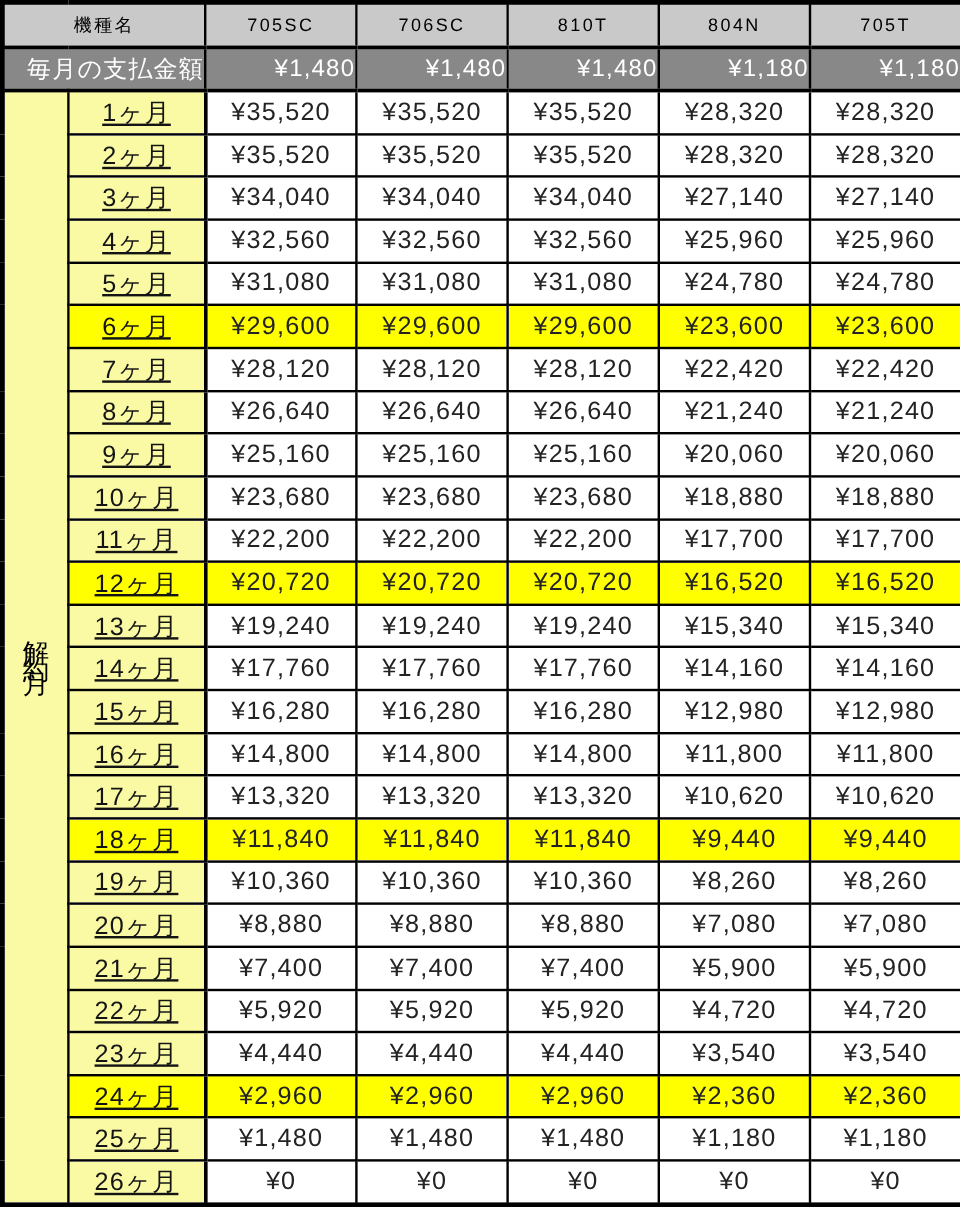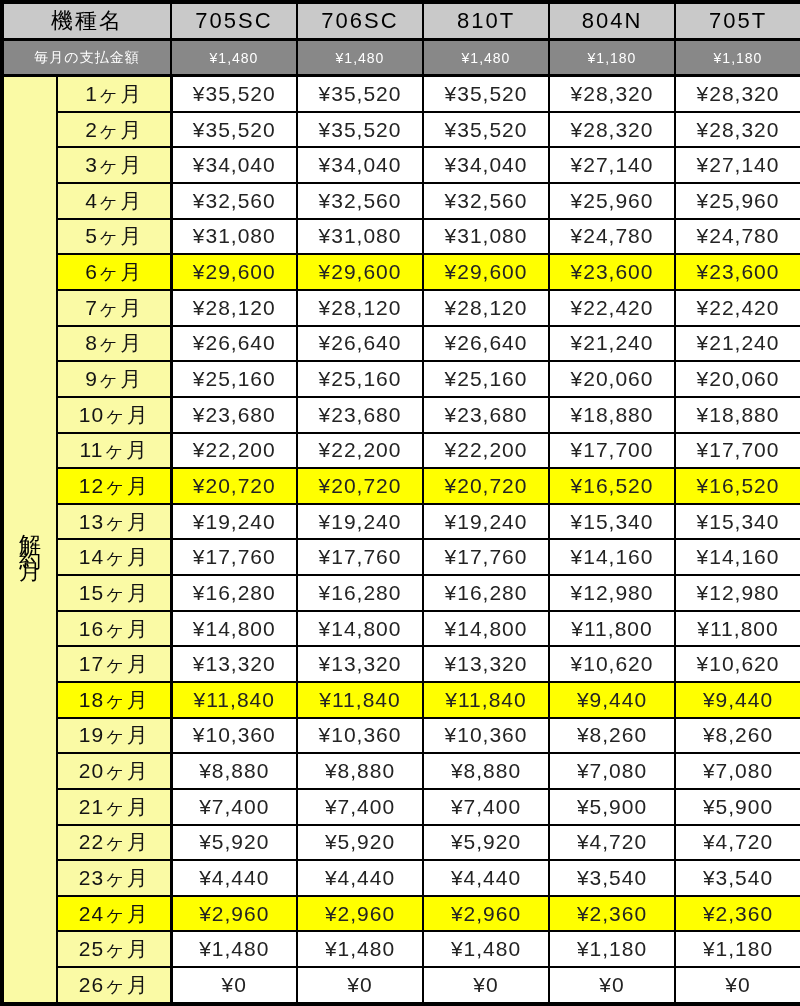"機種名" .model-label-cell,.model-cell { font-size: 22px -> 15px }
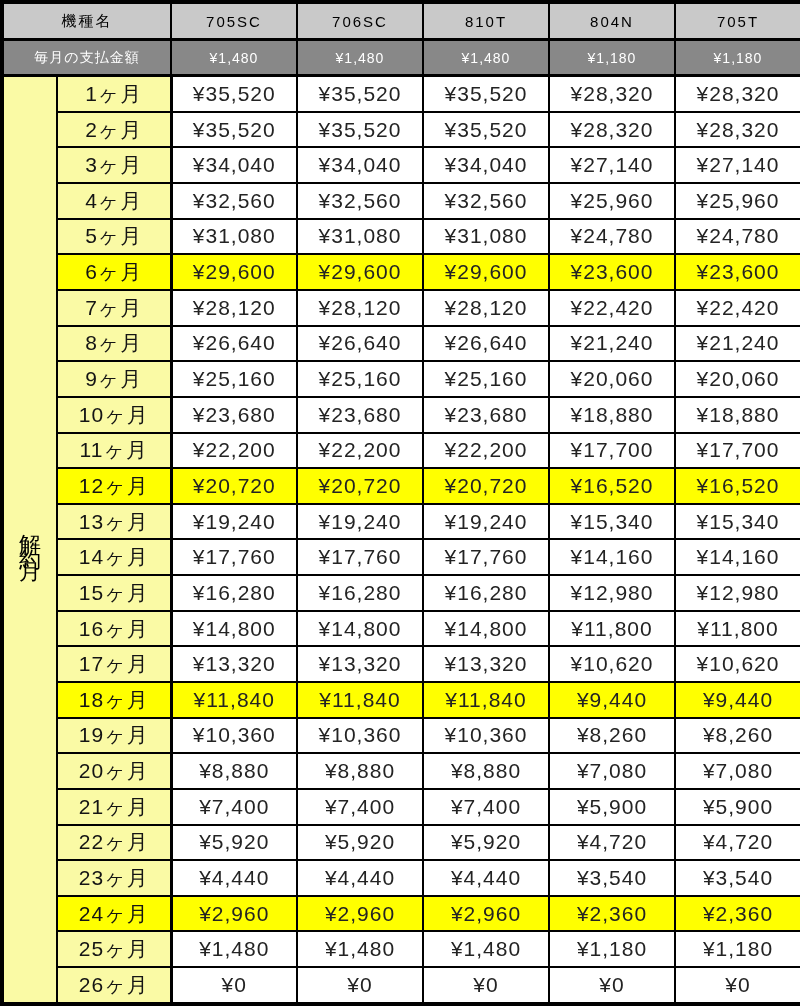"毎月の支払金額" .payment-label-cell,.payment-cell { font-size: 14px -> 20px; text-align: none -> right }
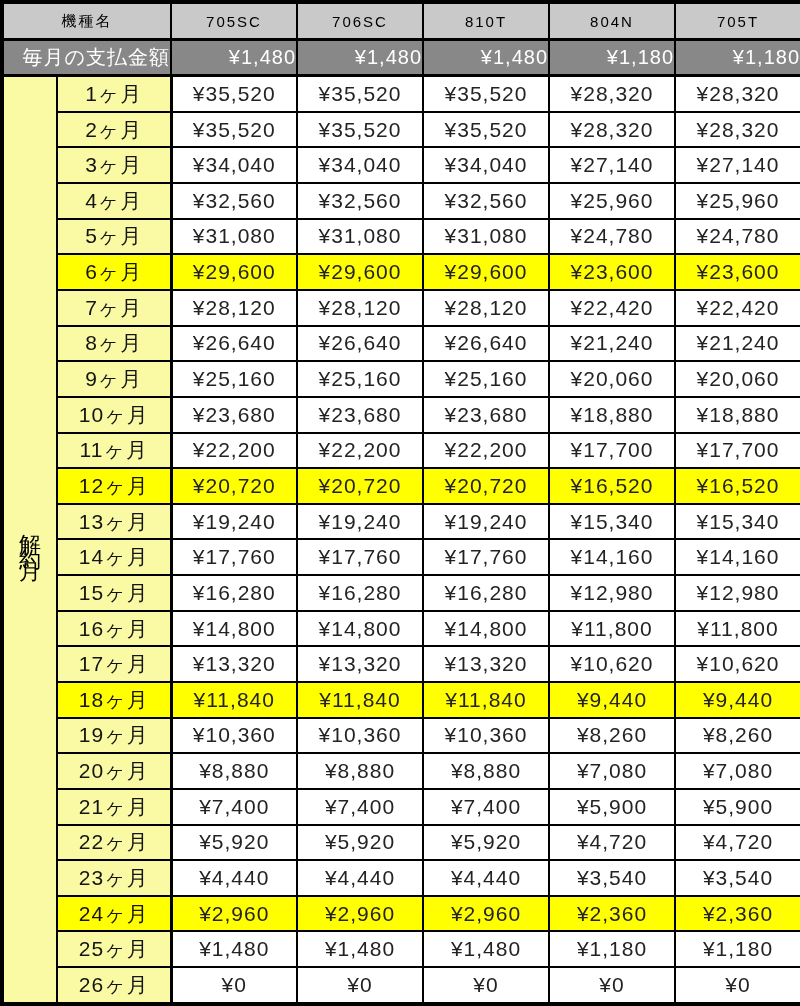"1ヶ月" .month-cell { text-decoration: none -> underline }
